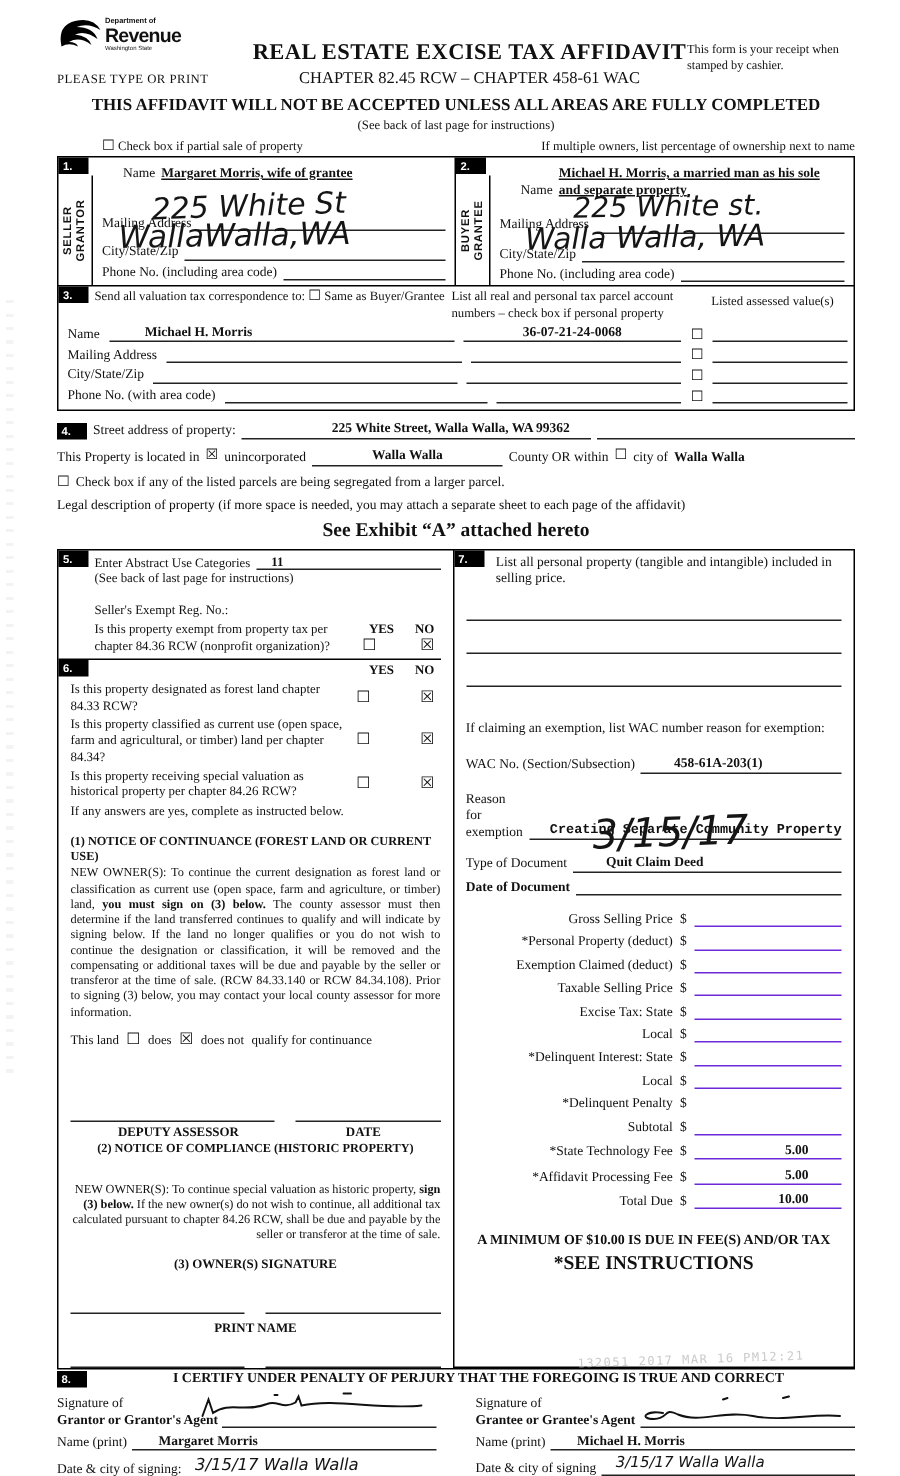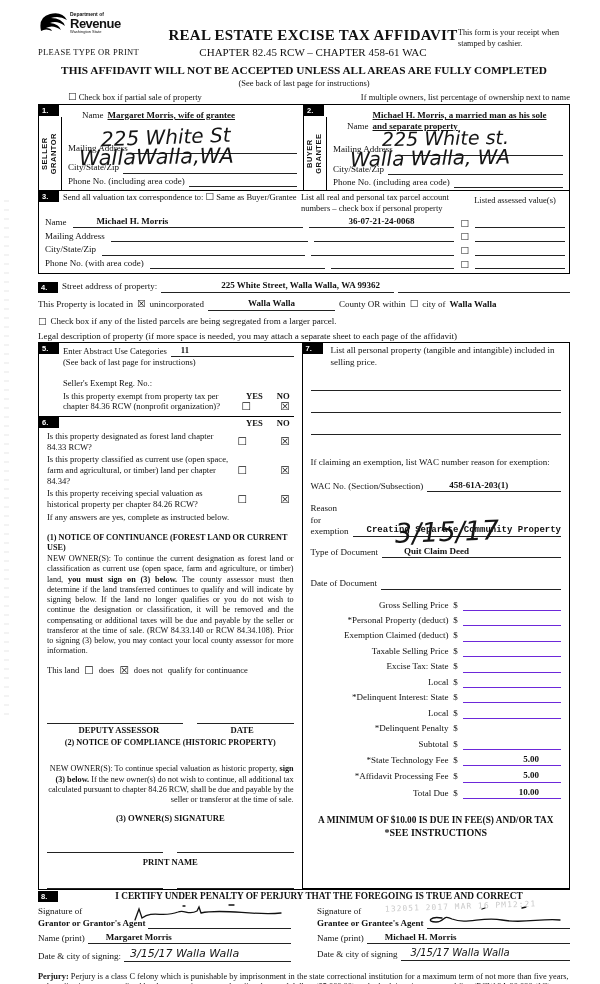"See Exhibit “A” attached hereto" div.legalval { html: none -> <div>See Exhibit “A” attached hereto</div> }
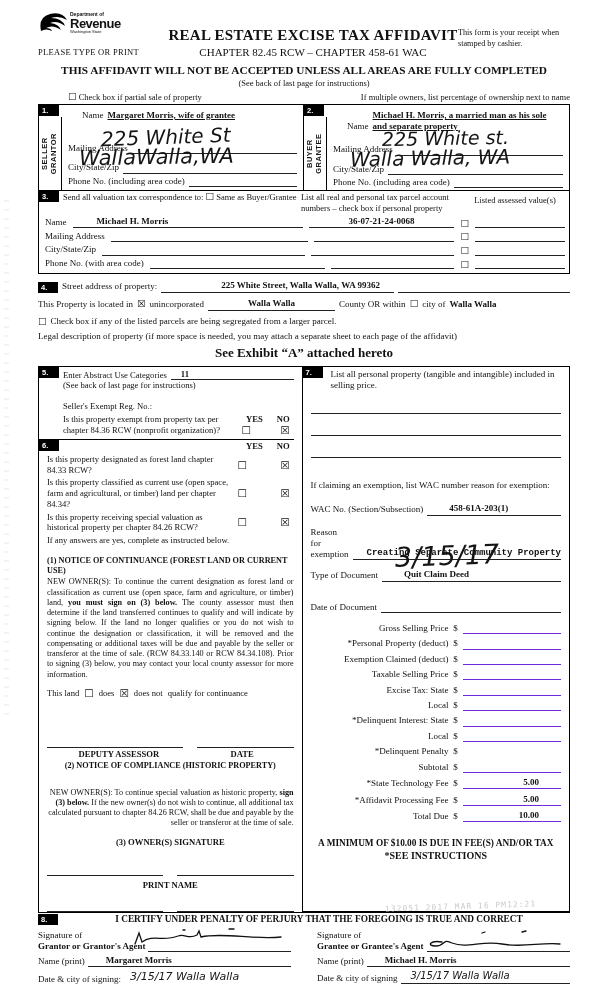"Date of Document" div.row { font-weight: none -> bold; margin-top: 20px -> 4px }
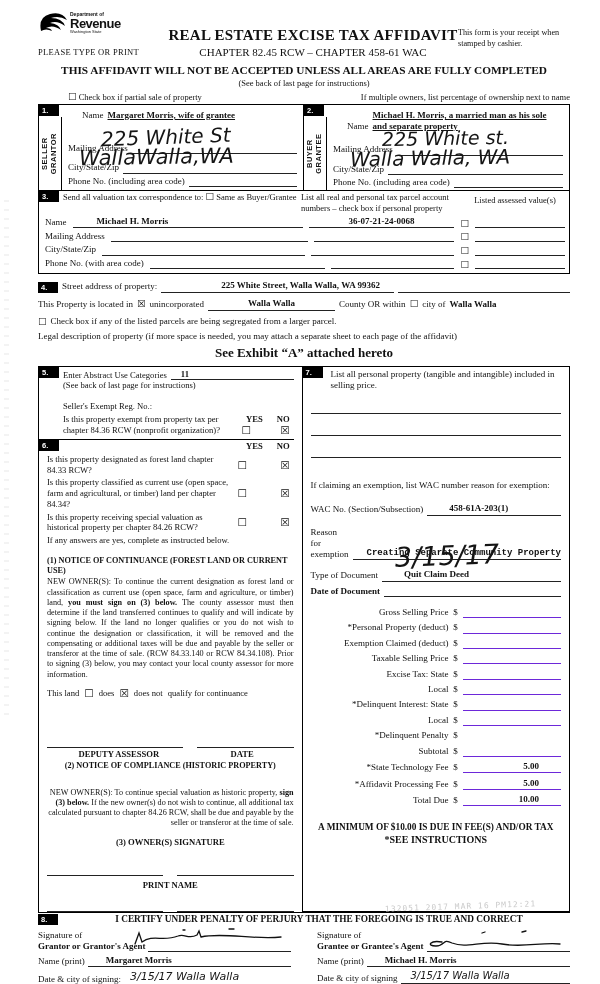"*SEE INSTRUCTIONS" div.ctr { font-size: 10px -> 13px }
